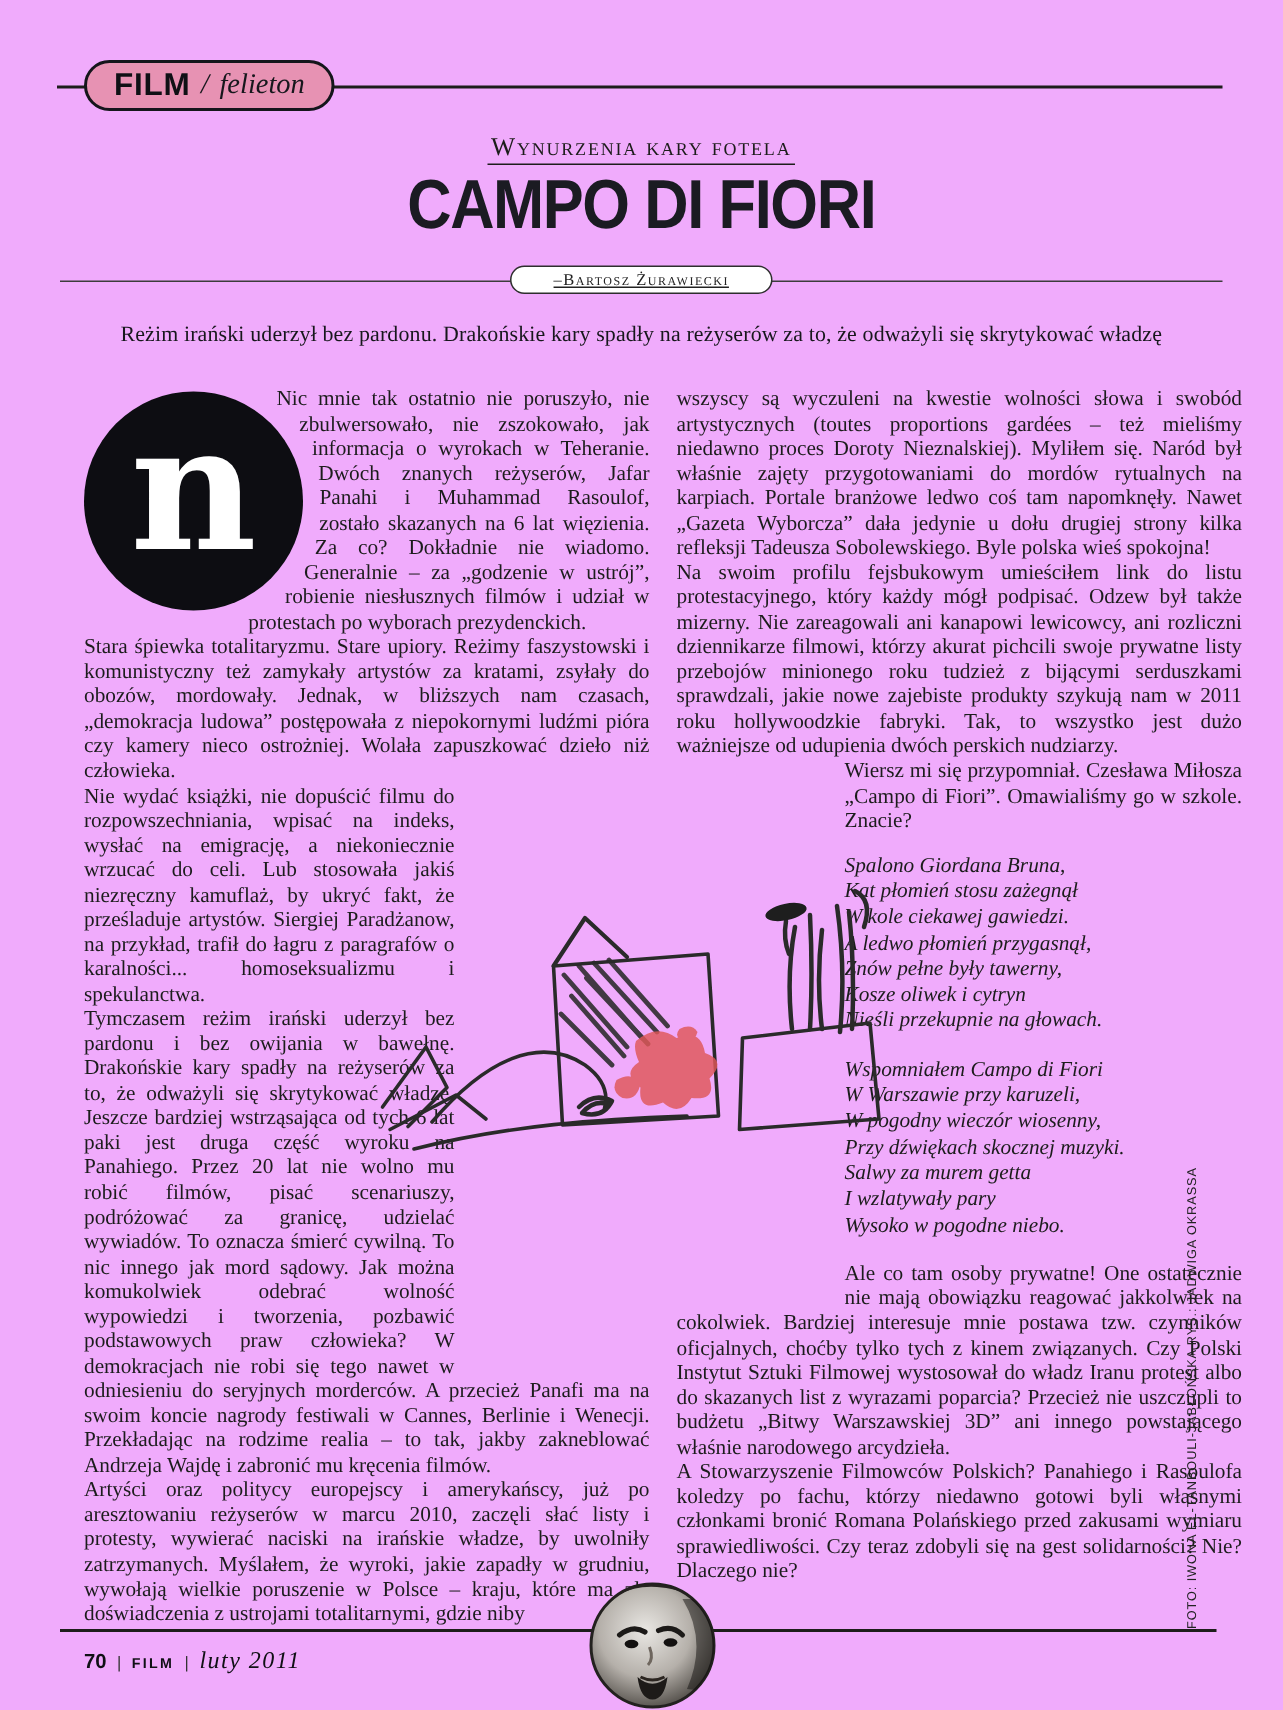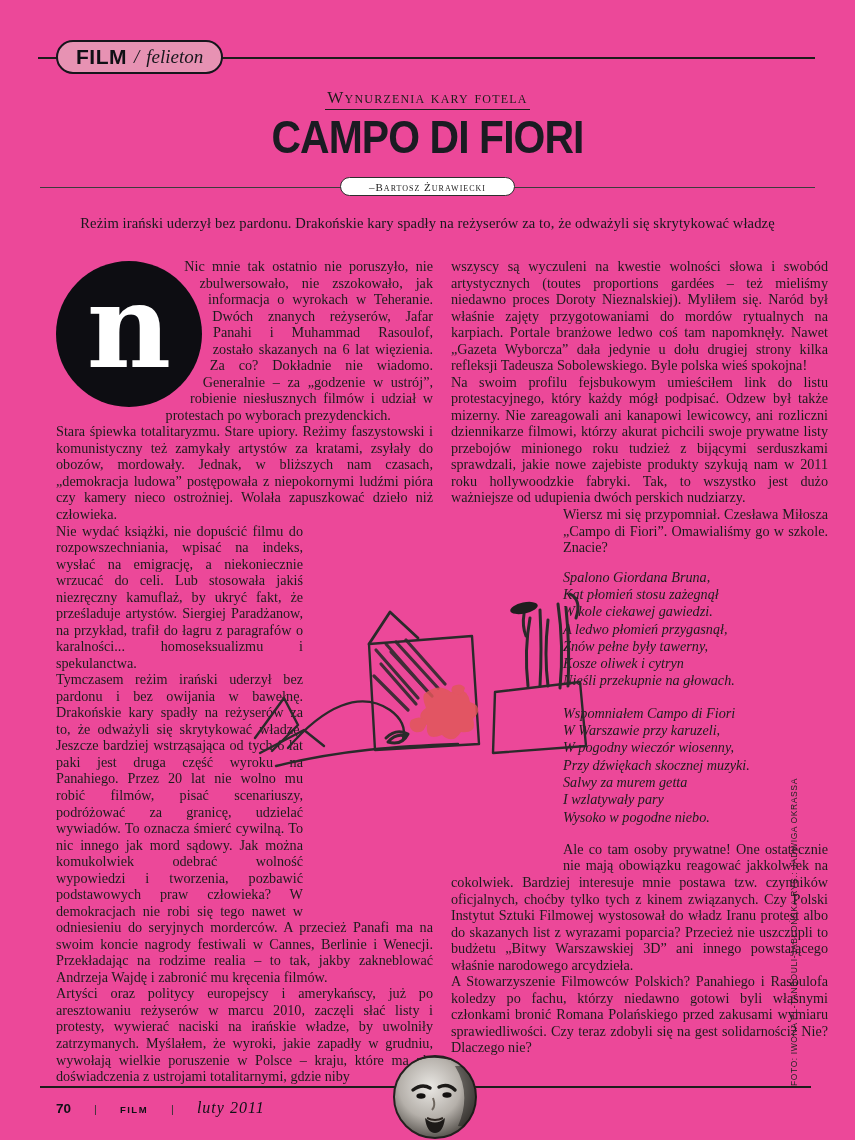"FILM" .page { background: #ec4899 -> #f0abfc }
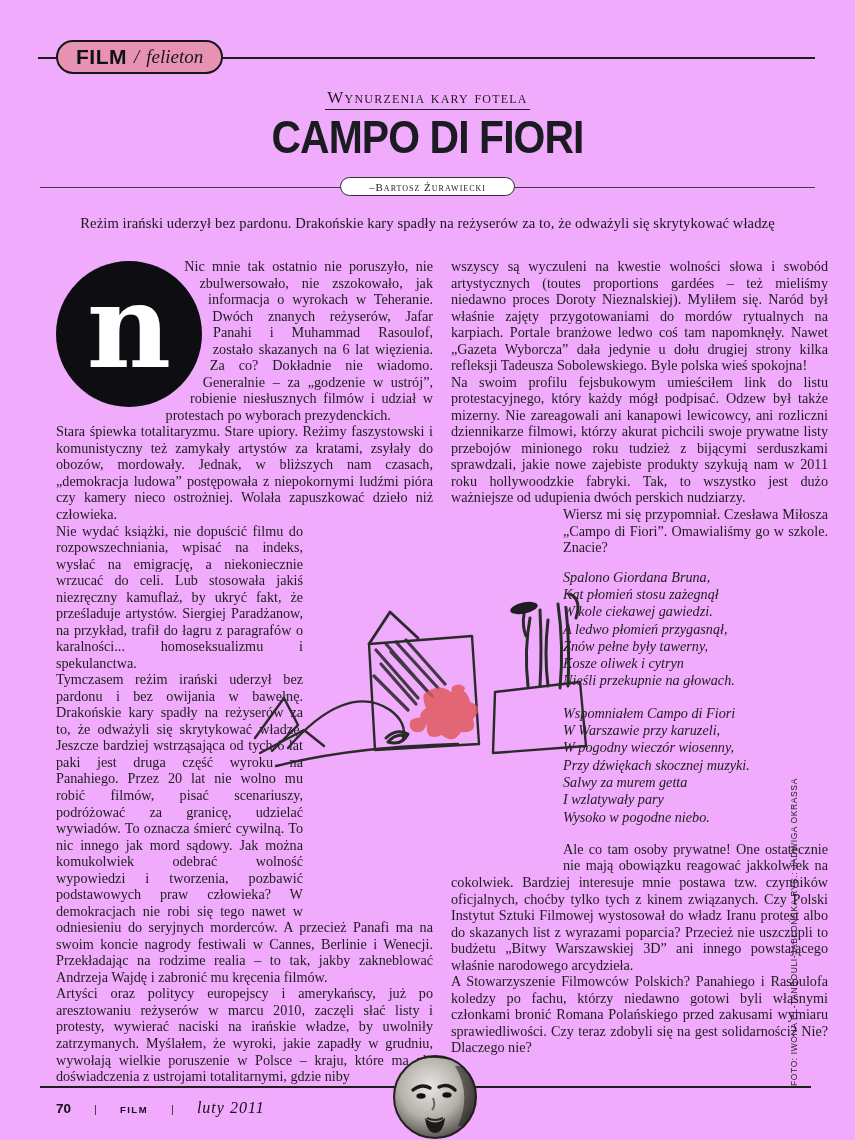"–Bartosz Żurawiecki" .byline-capsule { text-decoration: none -> underline }
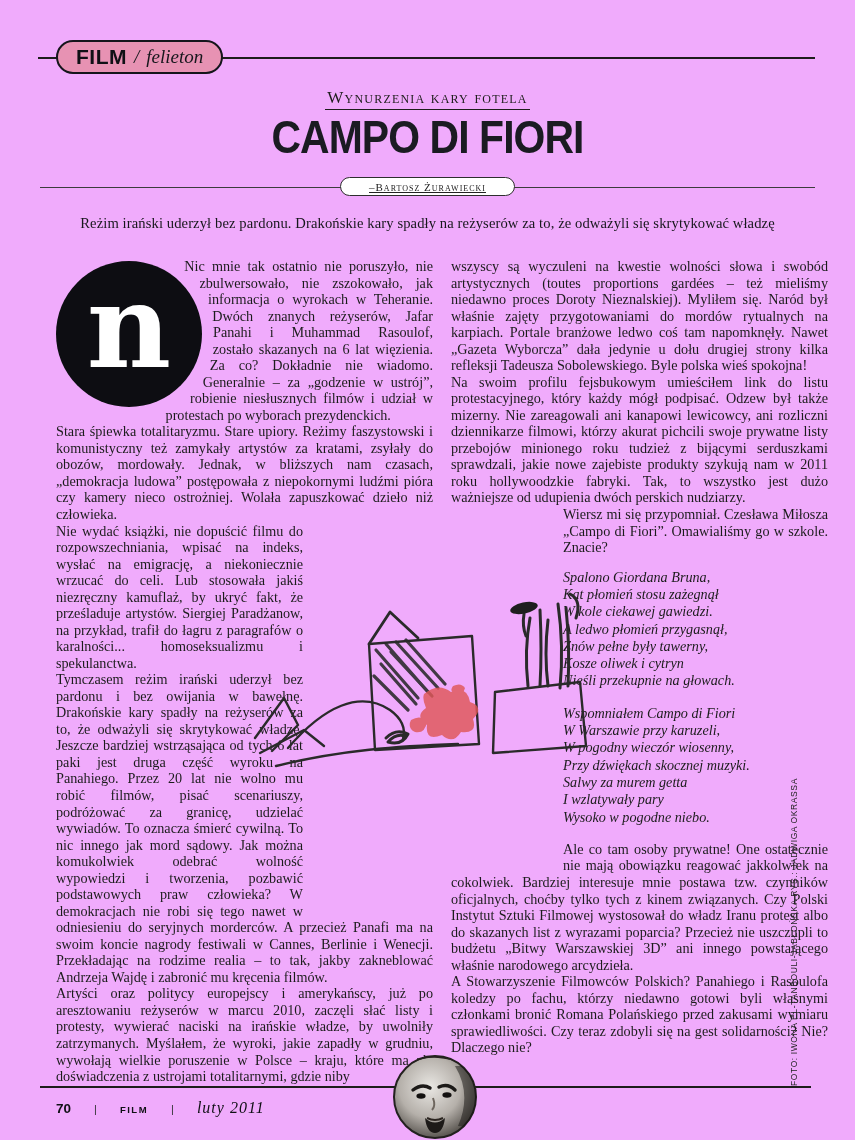"70" .footer-info { gap: 23px -> 7px }
